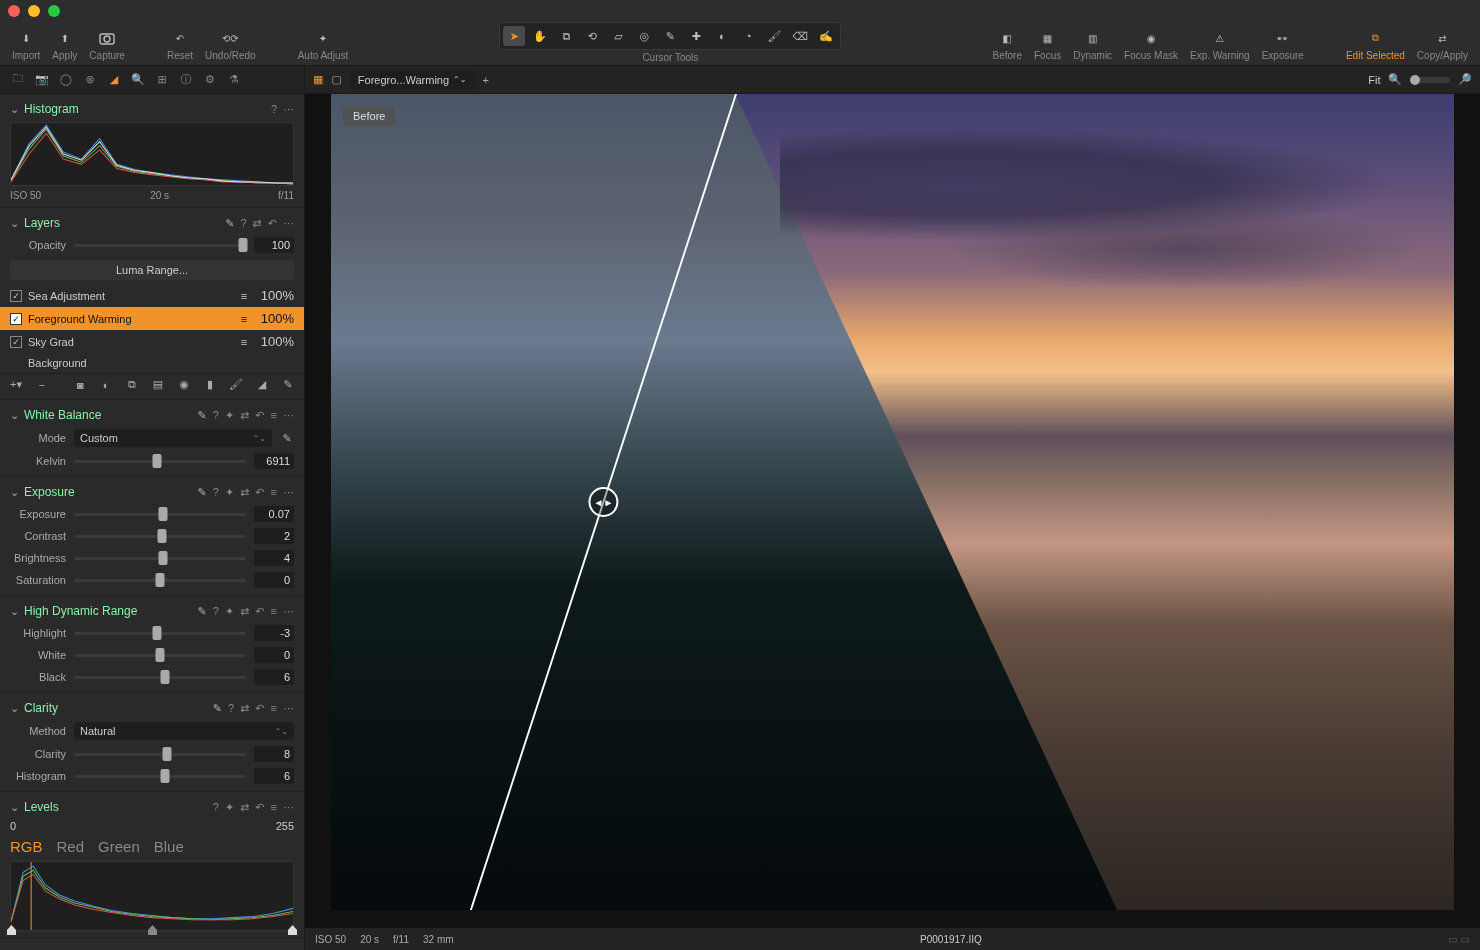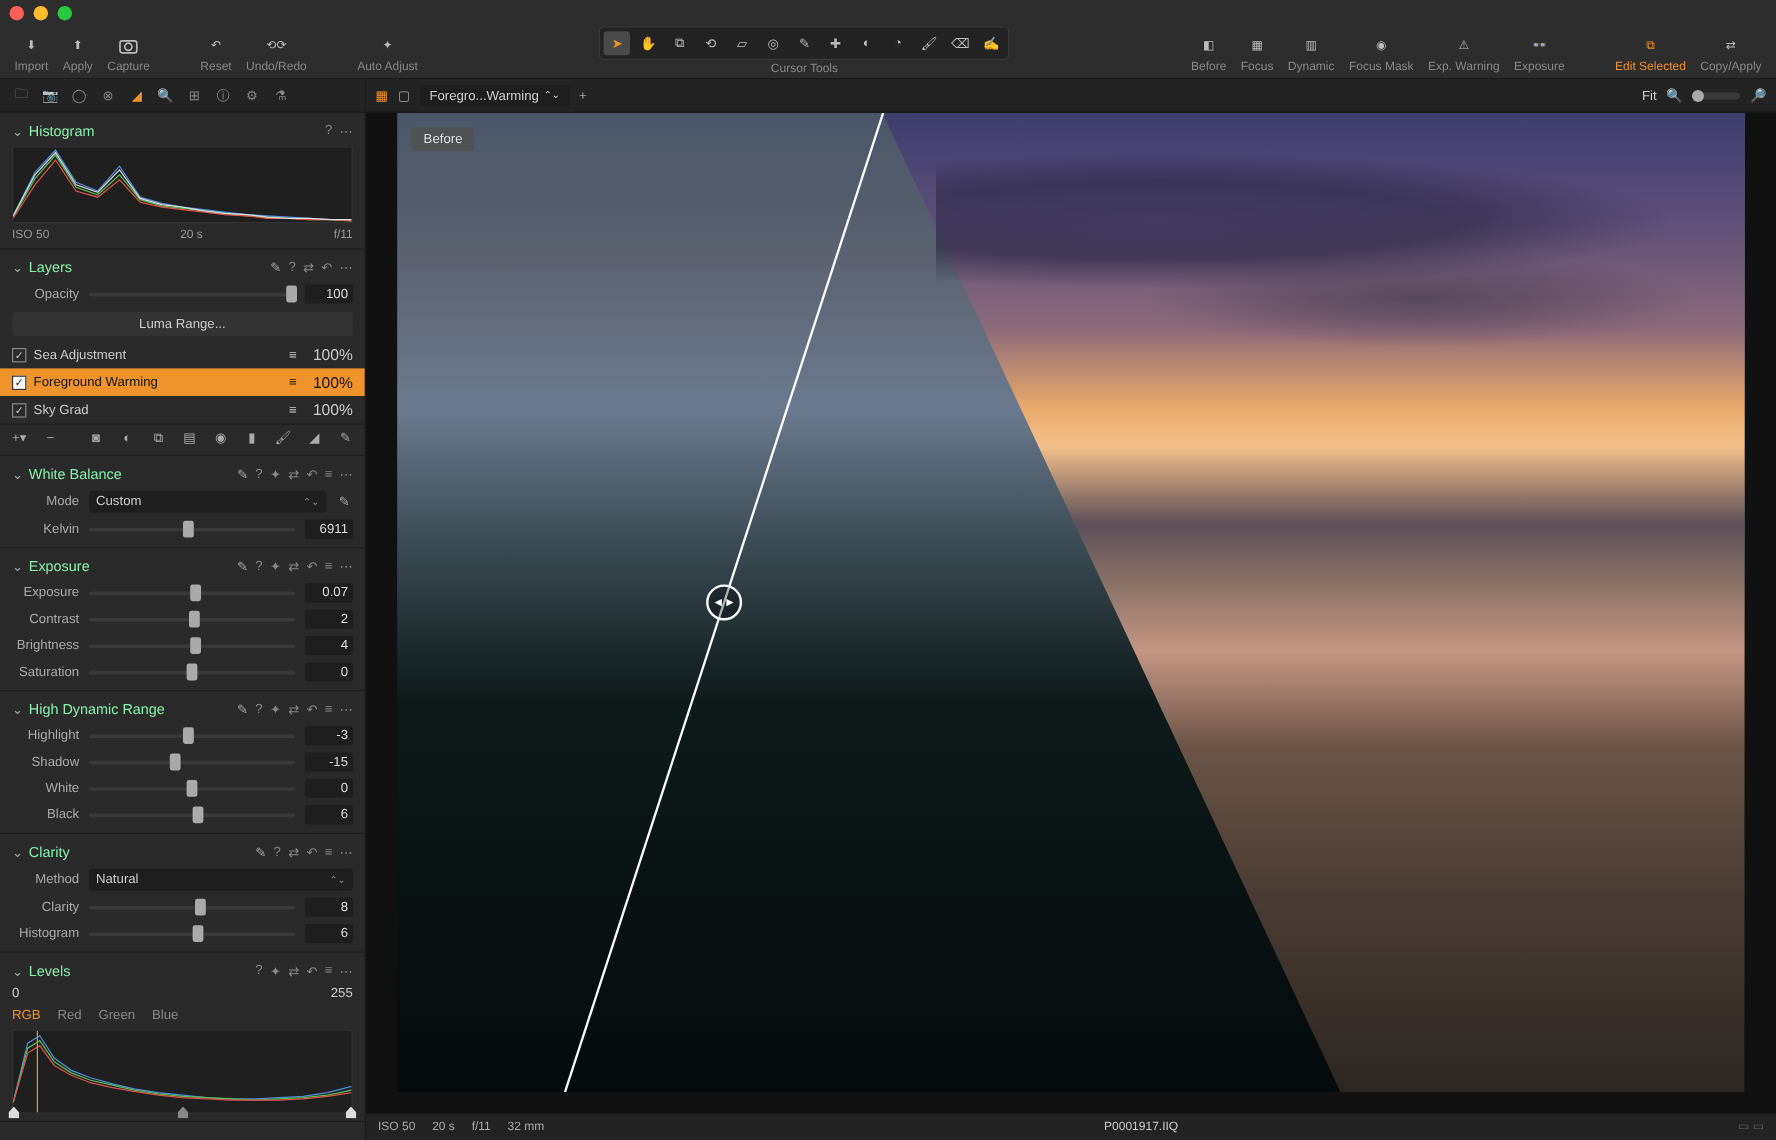"Background" div.layer-item { html: none -> <div> <span></span> <span>Background</span> </div> }
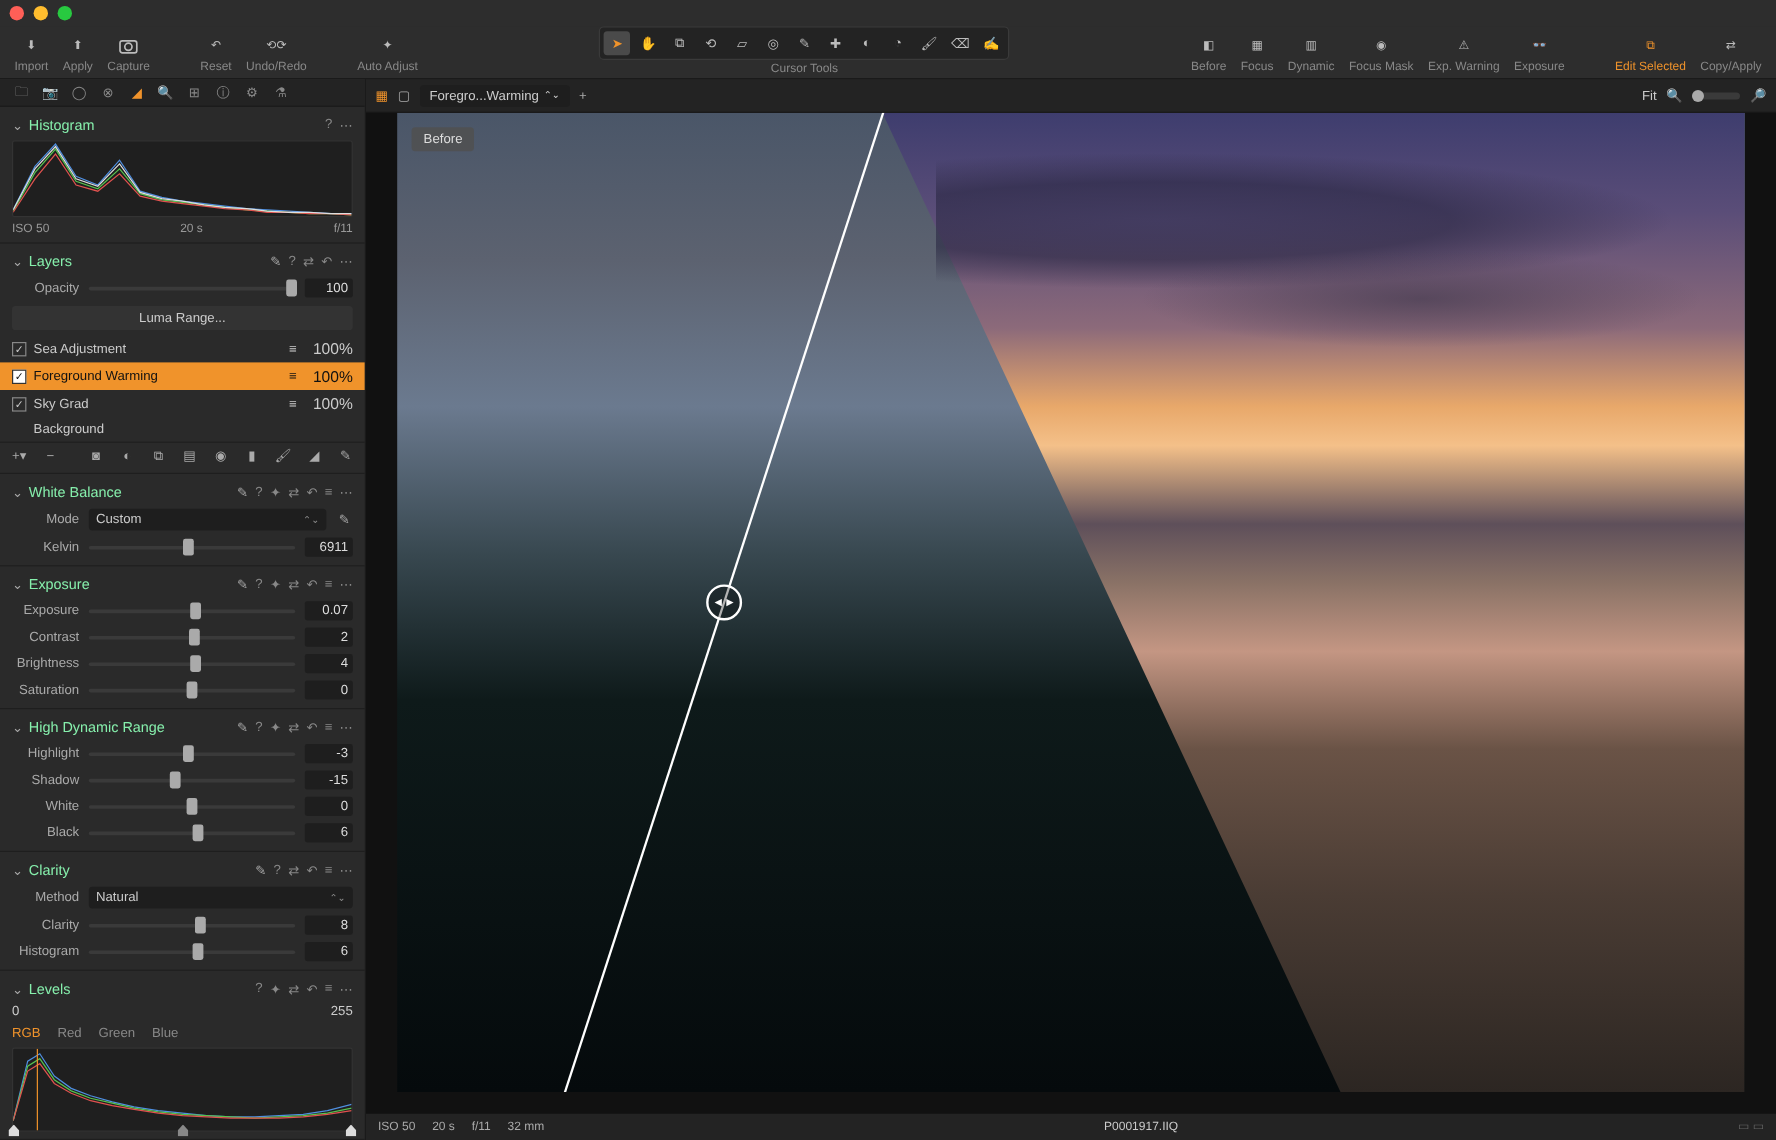"Shadow" div.row { html: <div> <div>Shadow</div> <div> <div></div> <div></div> </div> <div>-15</div> </div> -> none }
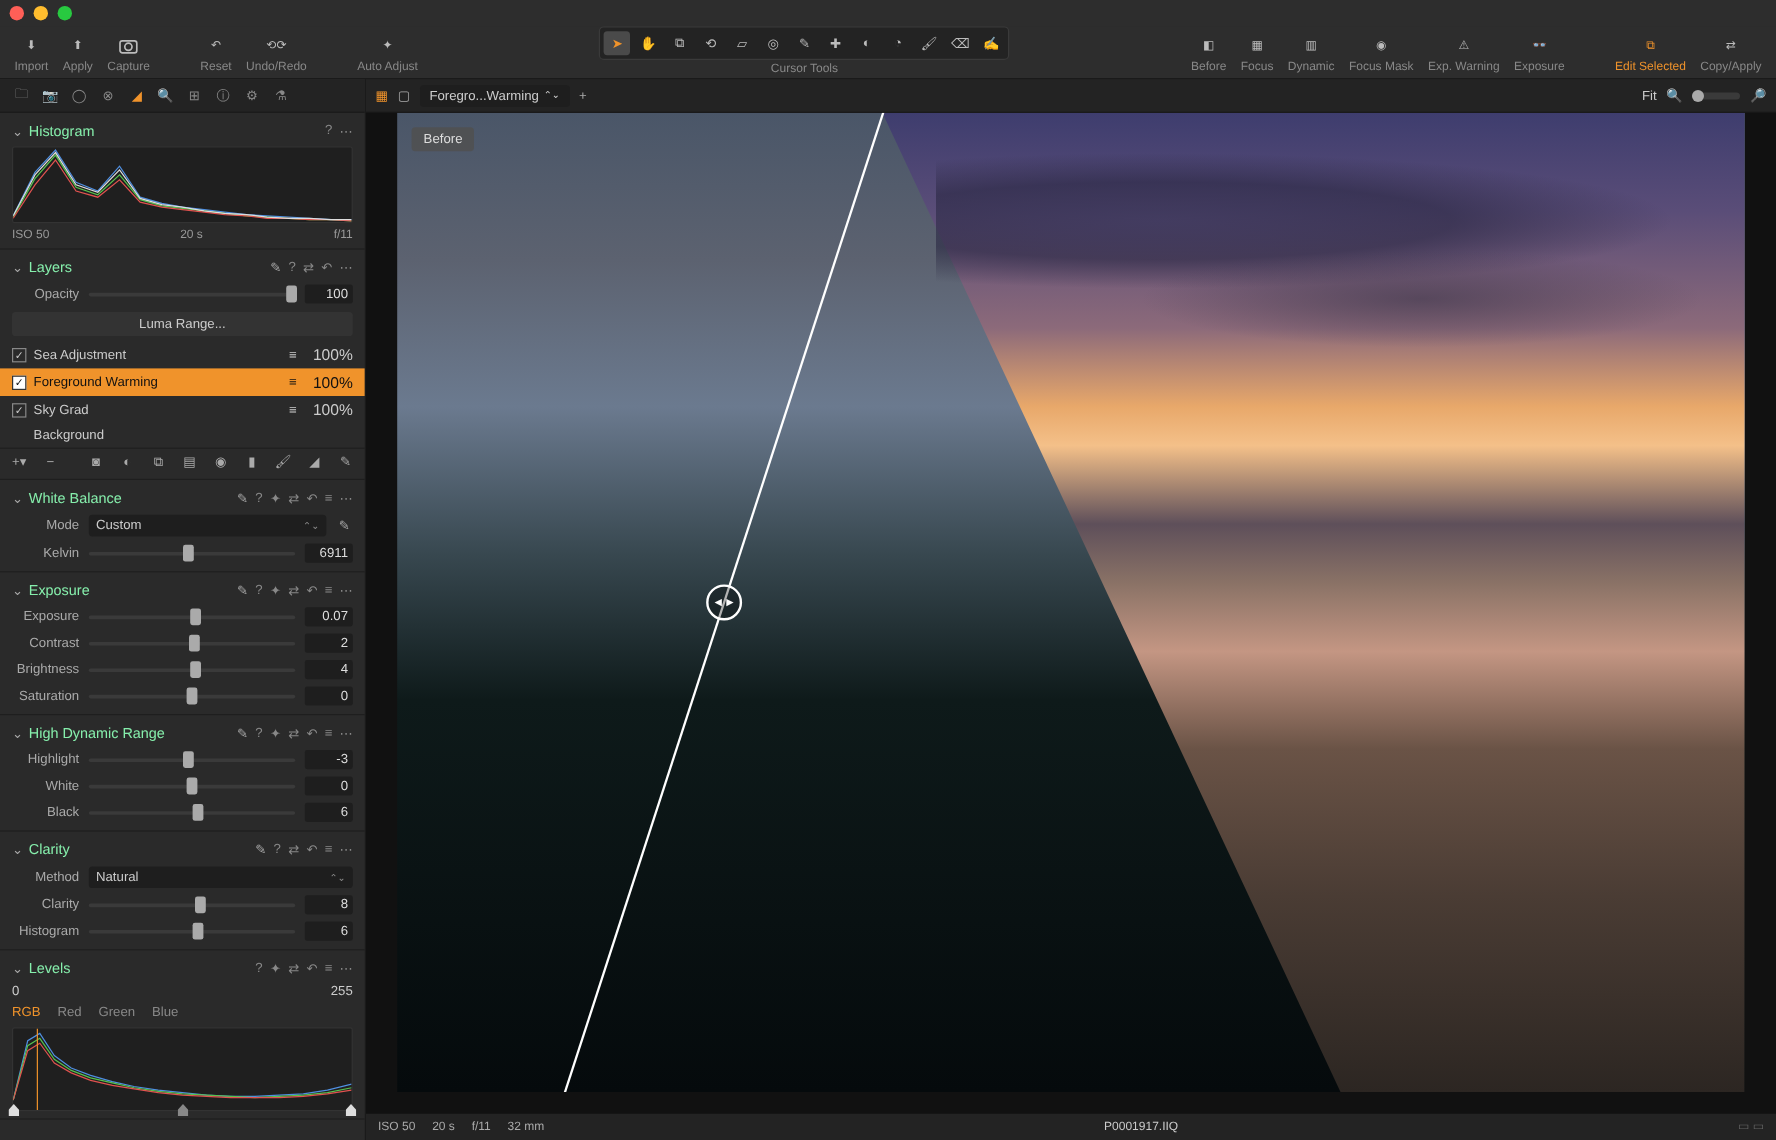"RGB" .levels-tabs { font-size: 11px -> 15px }
